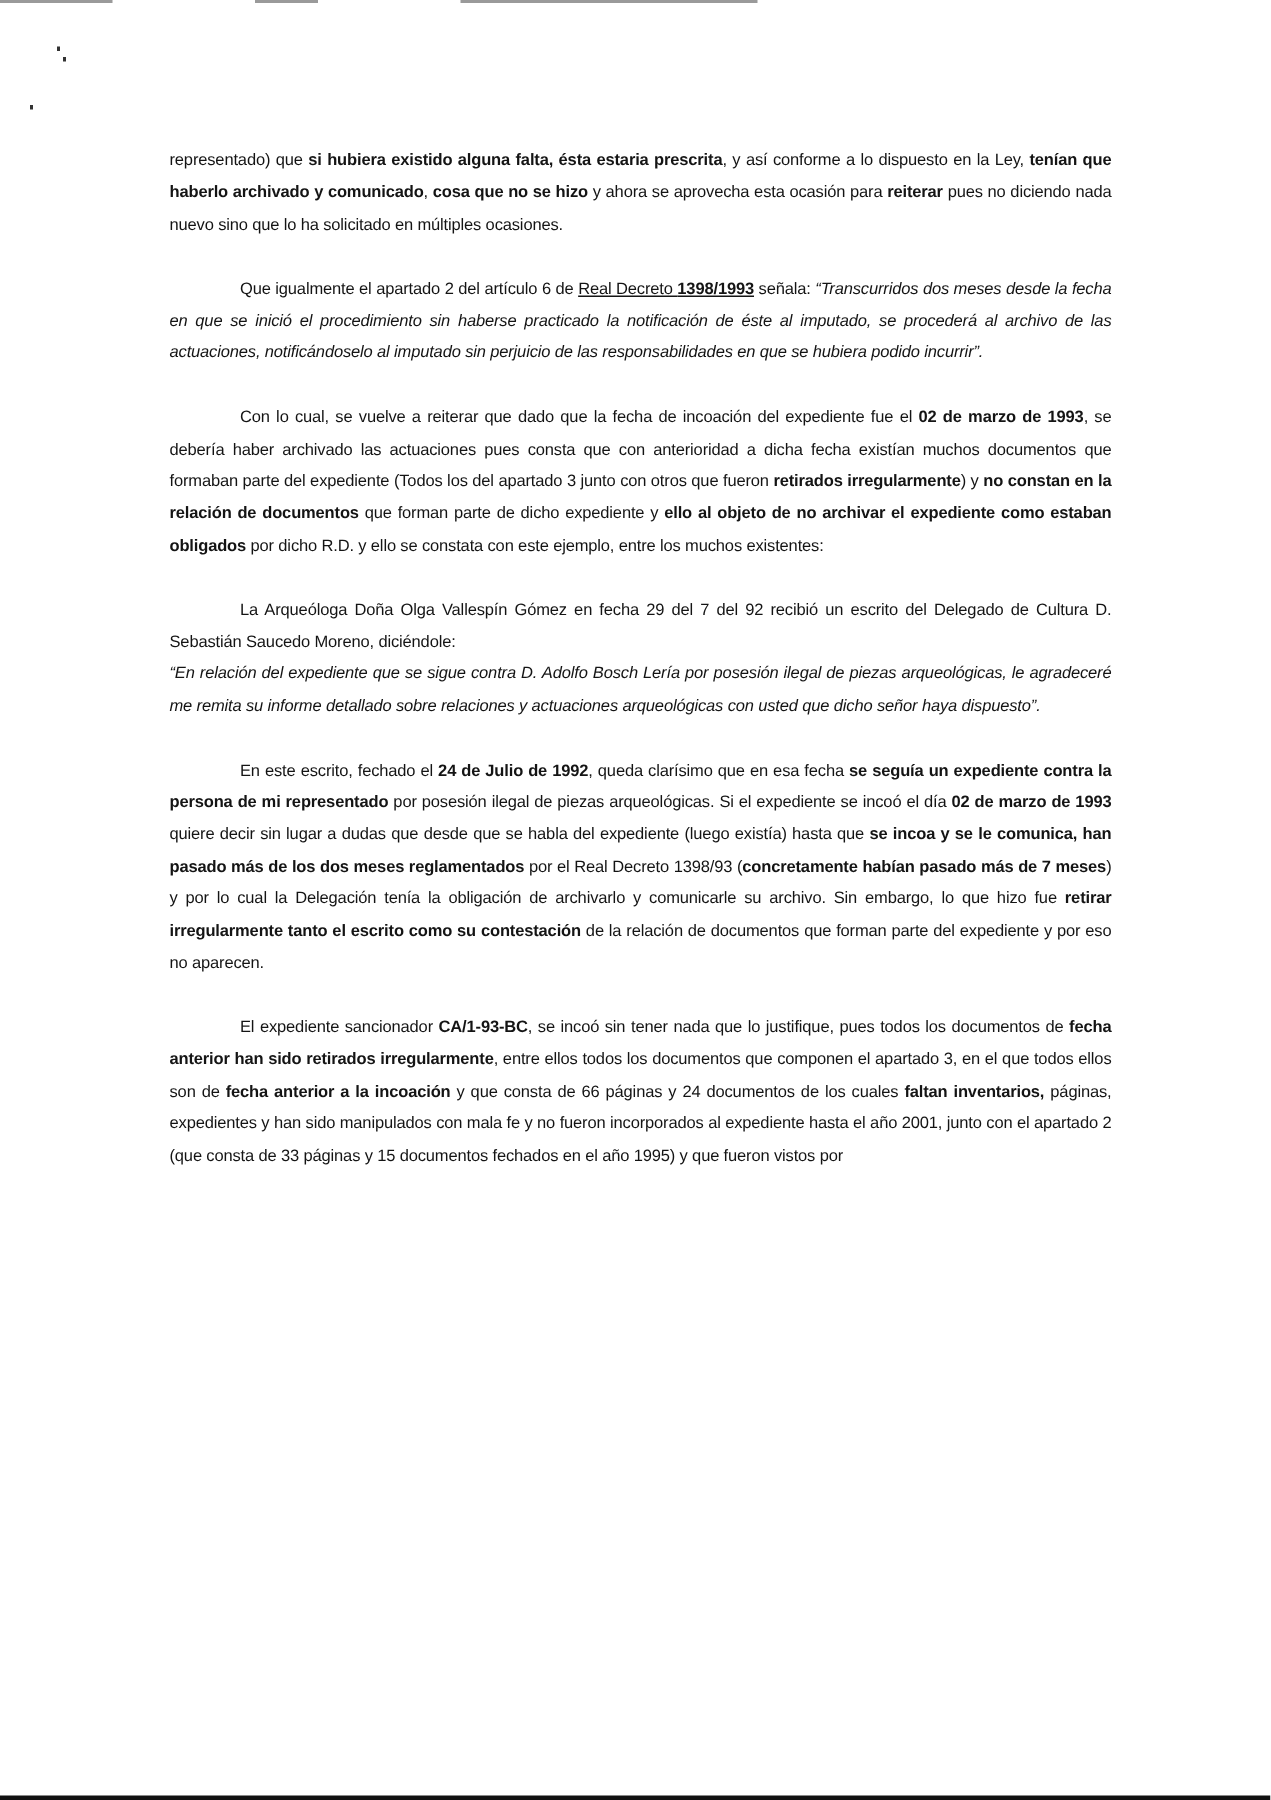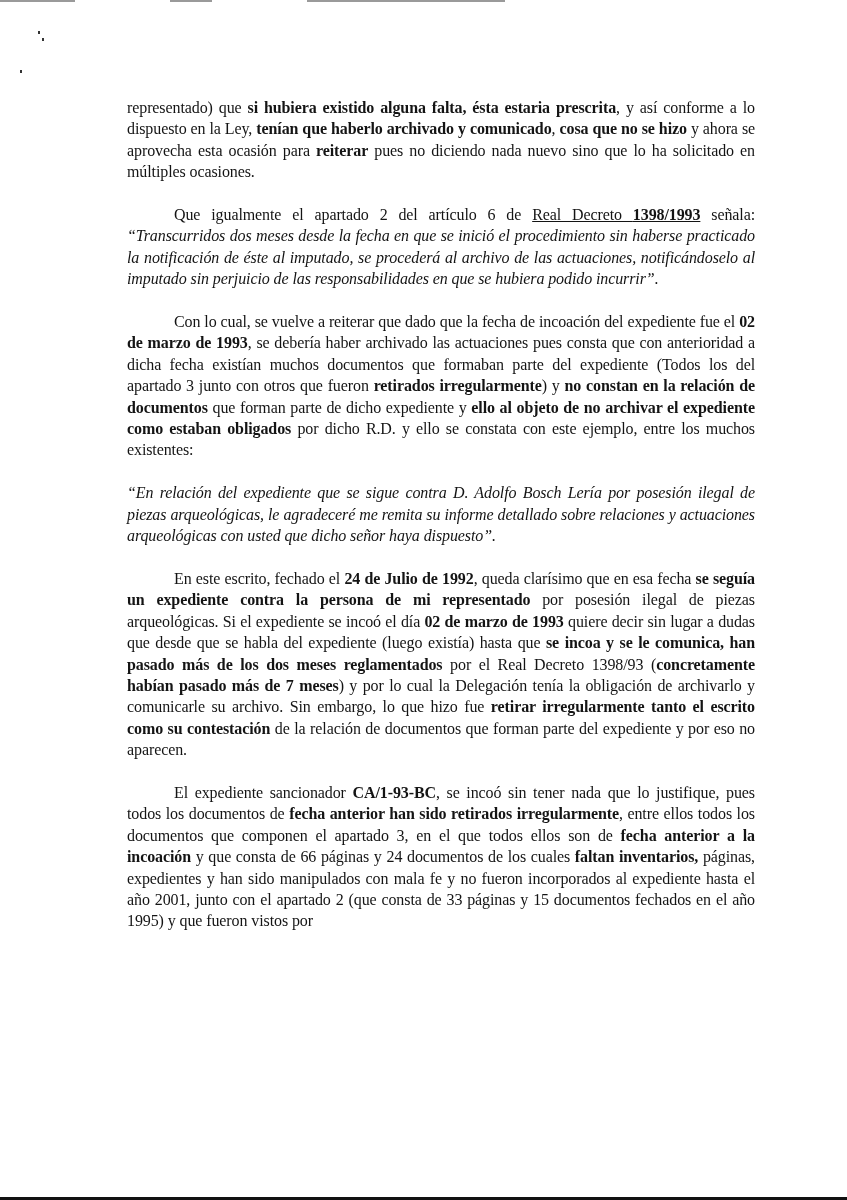"representado) que si hubiera existido" .page { font-family: Liberation Serif, serif -> Liberation Sans, sans-serif; font-size: 16px -> 11px; left: 127px -> 113px }
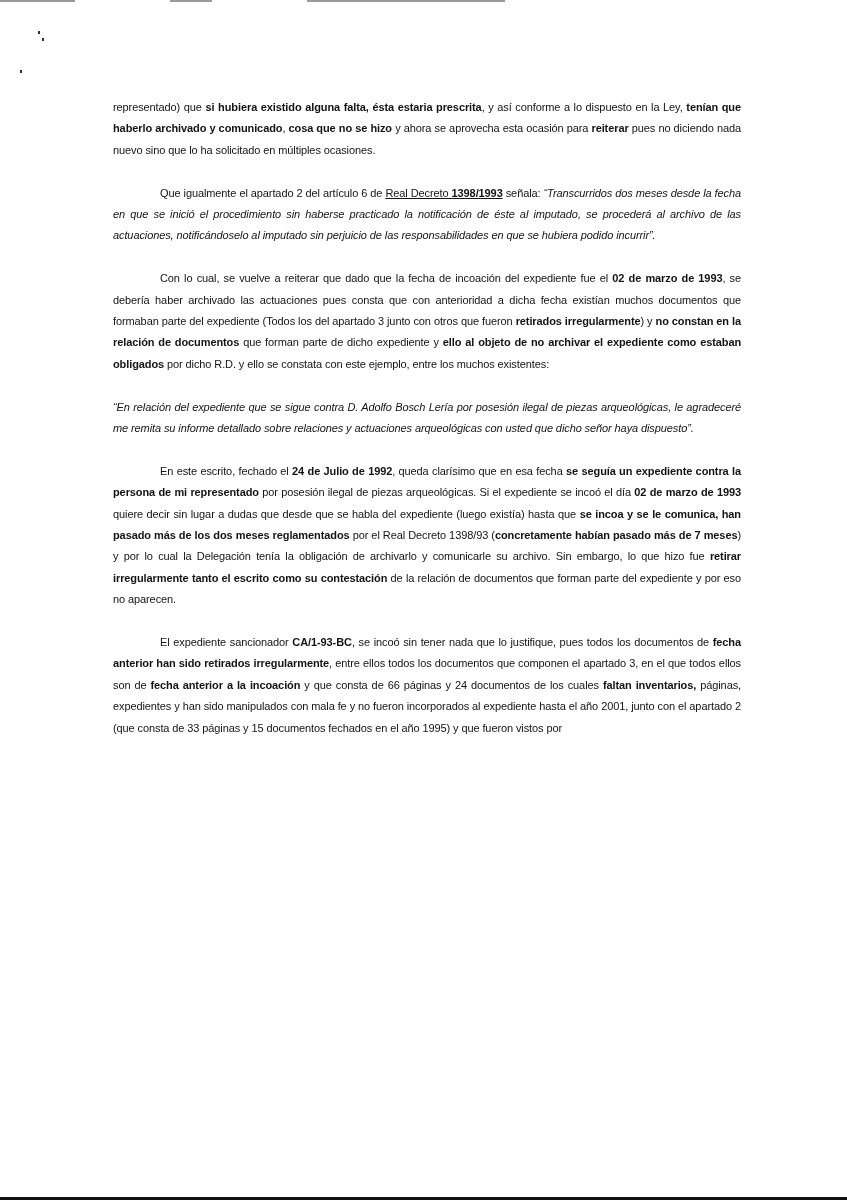"La Arqueóloga Doña Olga Vallespín" p.para { html: none -> <p><span>La Arqueóloga Doña Olga Vallespín Gómez en fecha 29 del 7 del 92 recibió un escrito del Delegado de Cultura D. Sebastián Saucedo Moreno, diciéndole:</span></p> }
